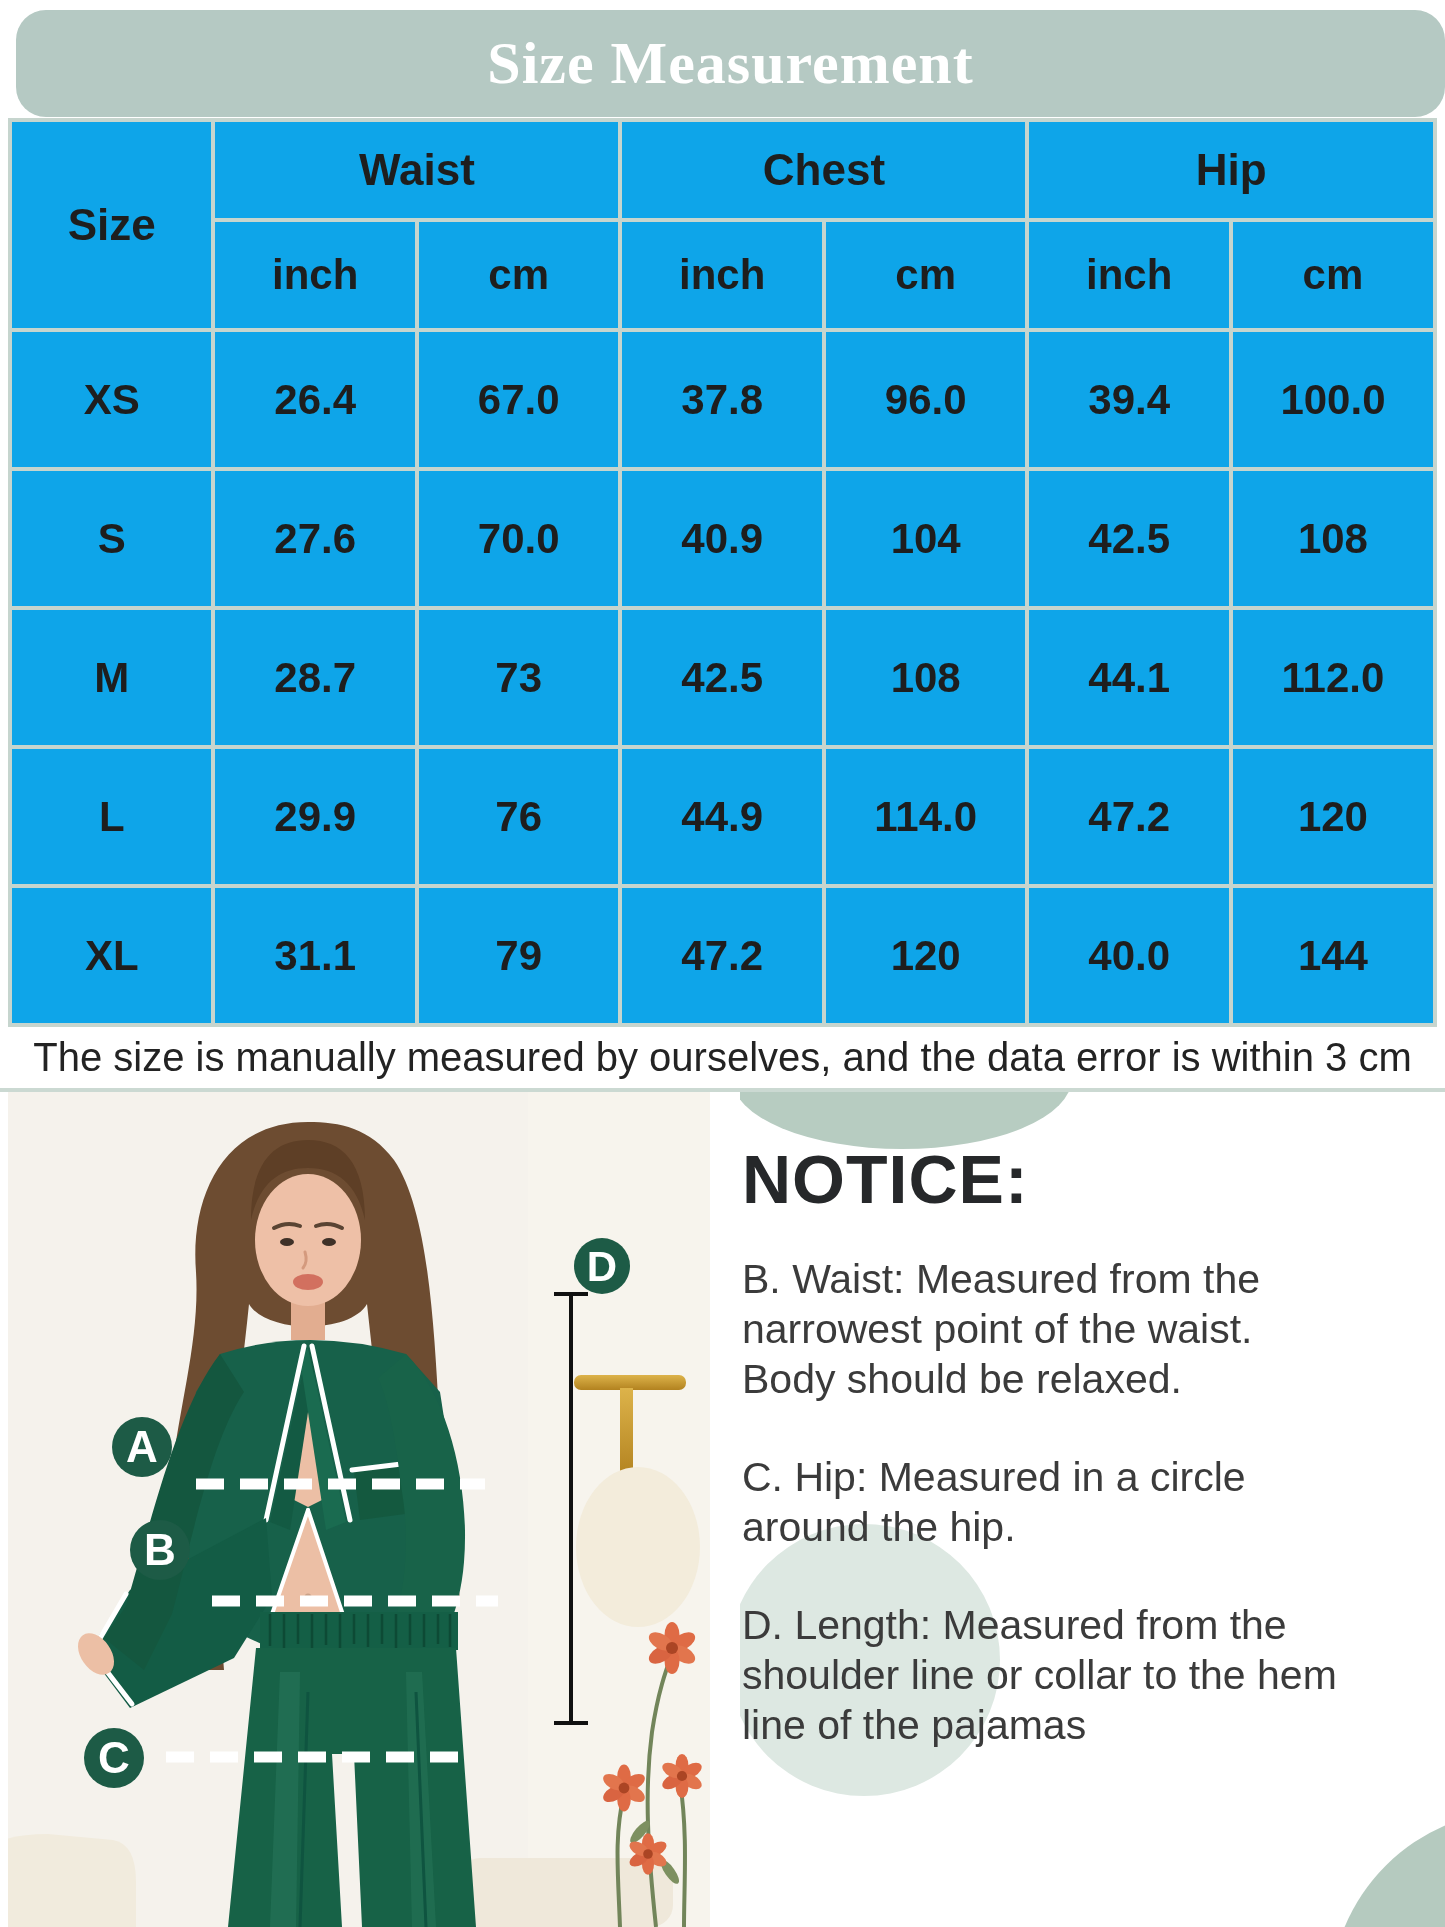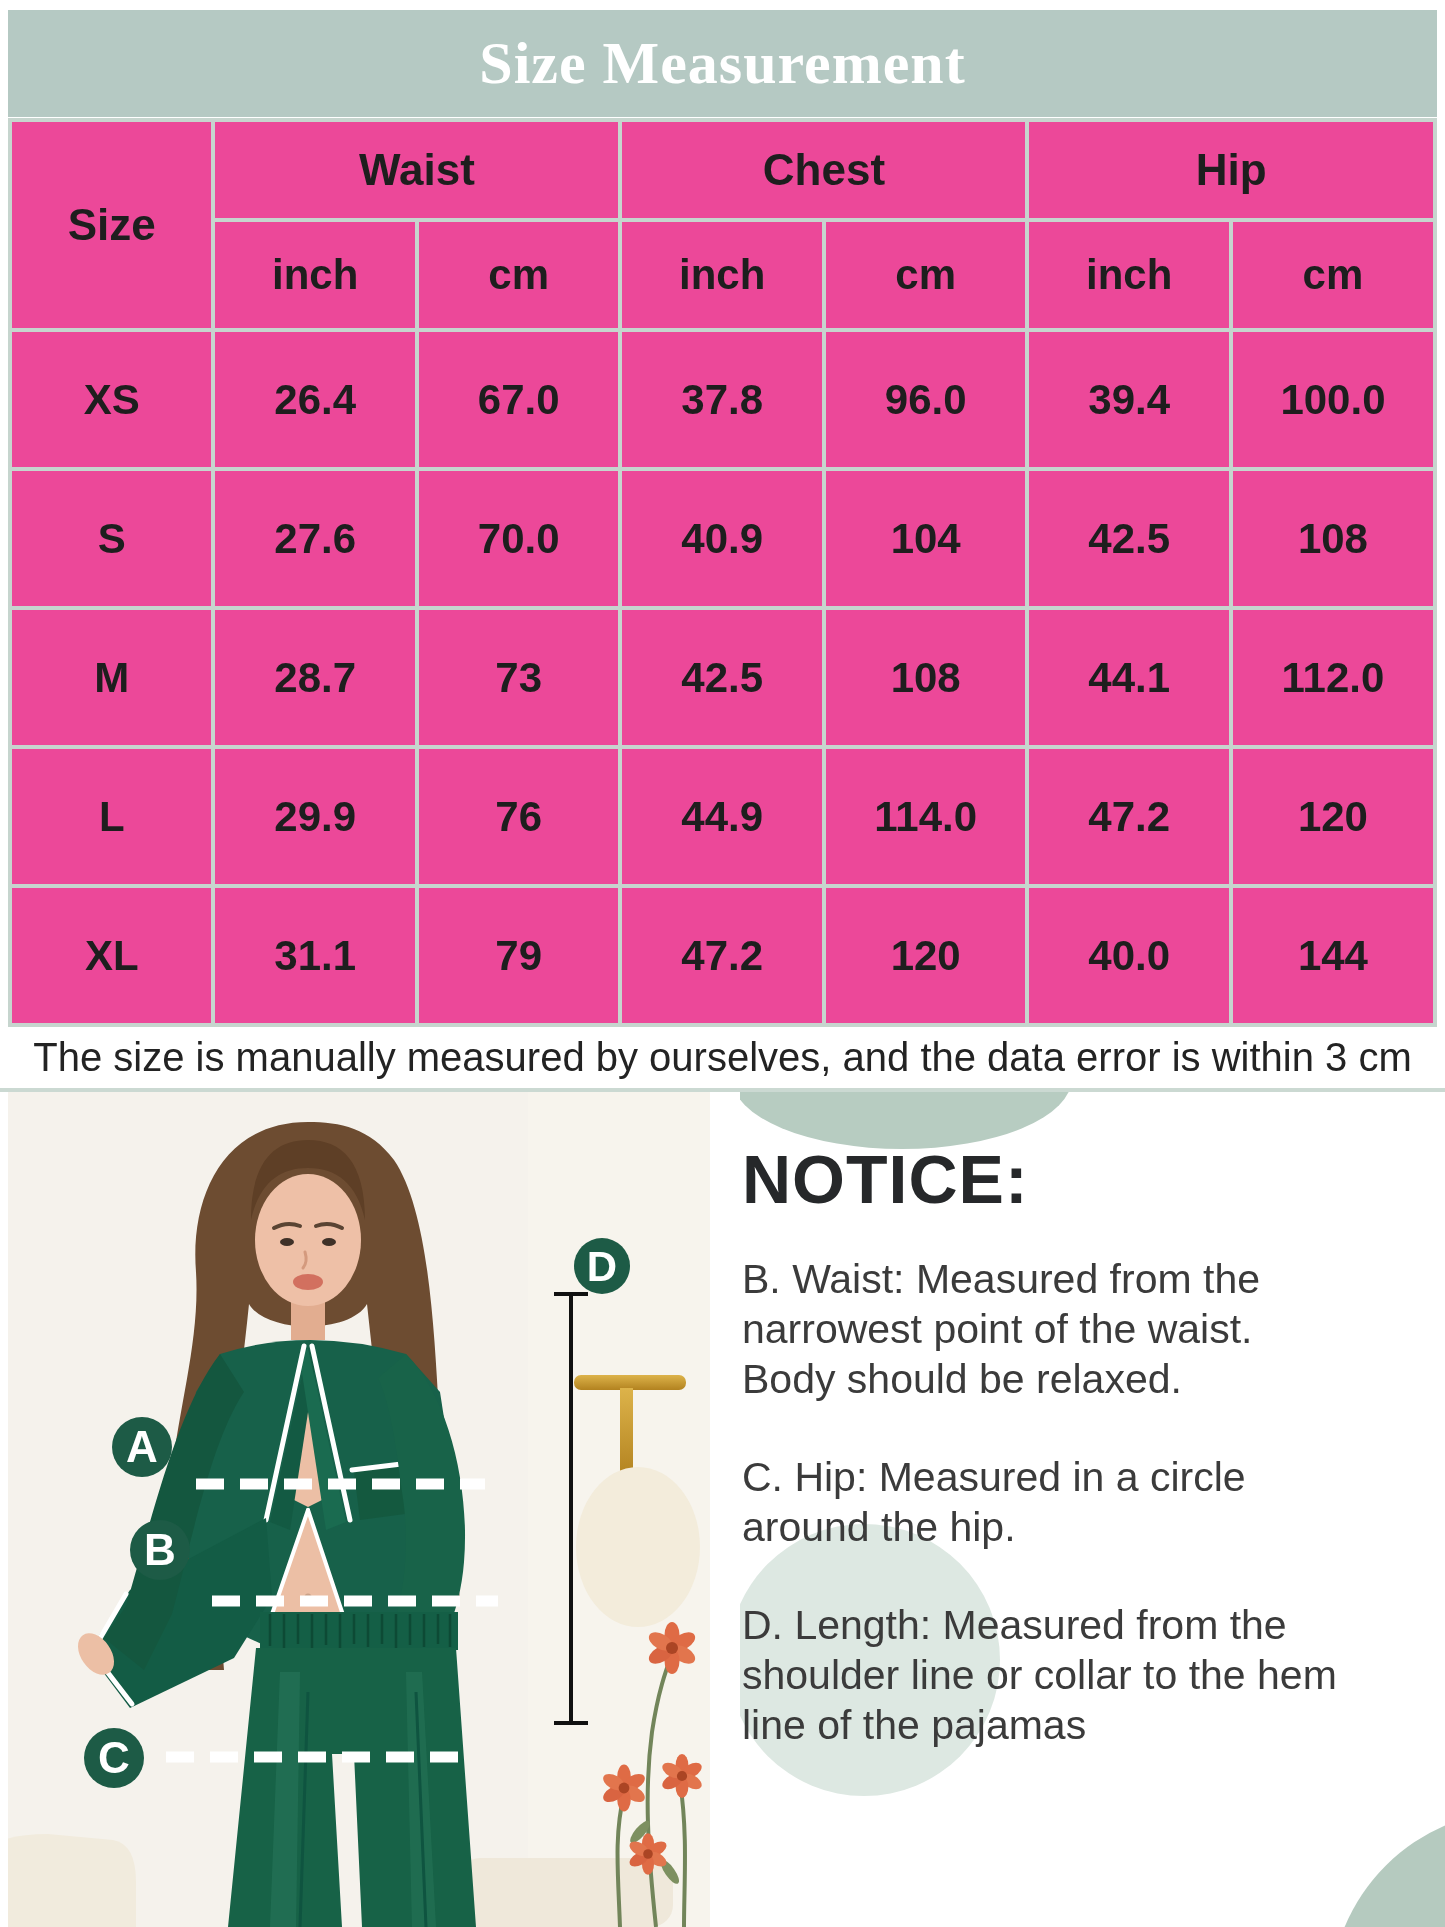"Size Measurement" .title-band { border-radius: none -> 30px; left: 8px -> 16px }
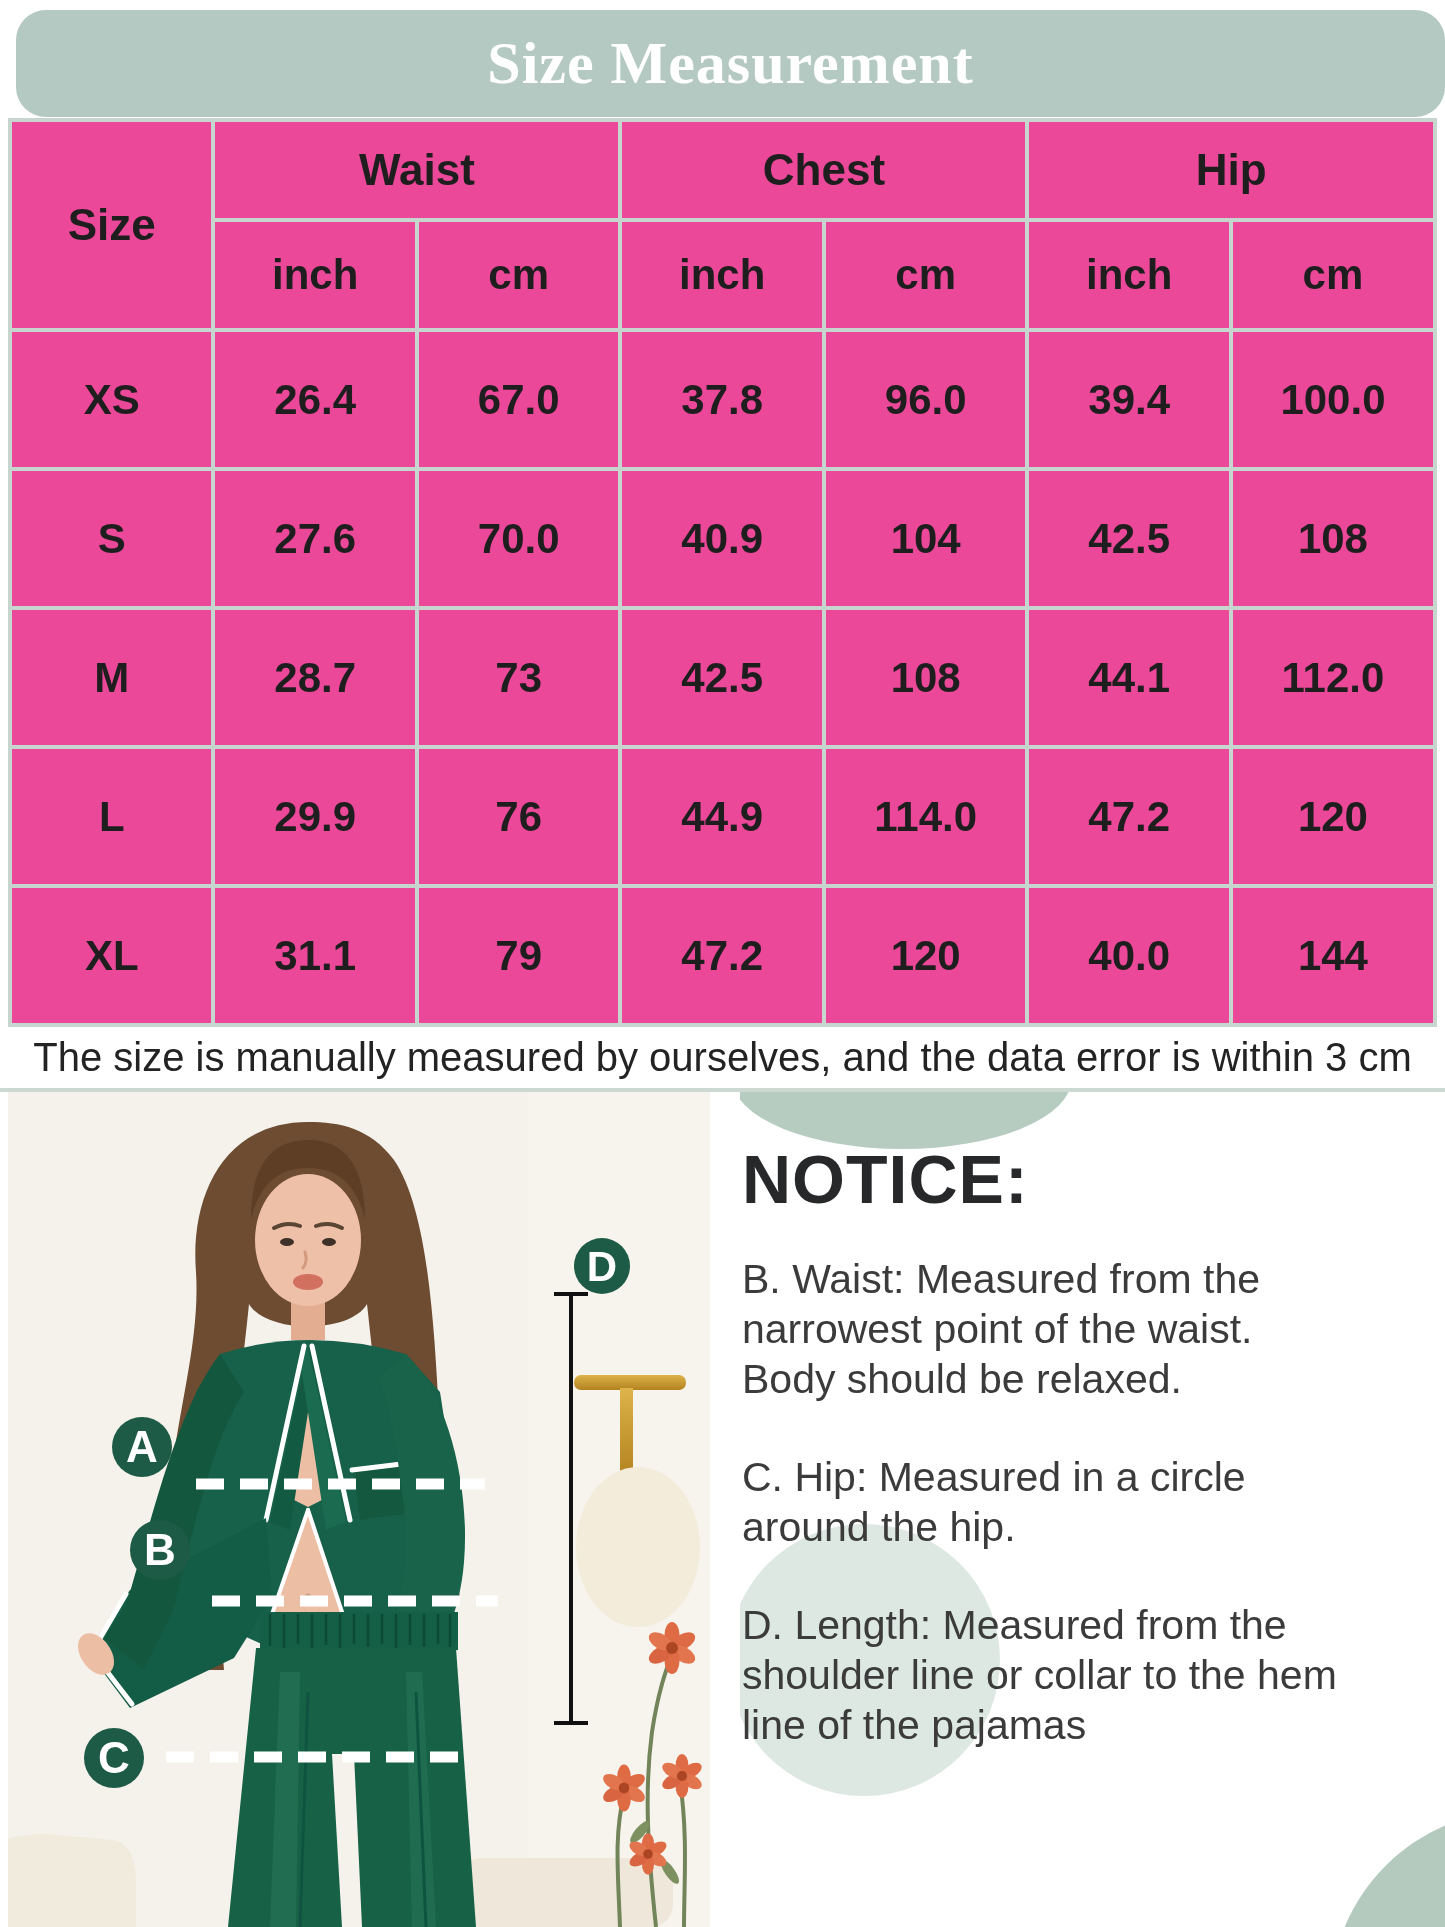"Waist" .size-table th, .size-table td { background: #ec4899 -> #0ea5e9 }
